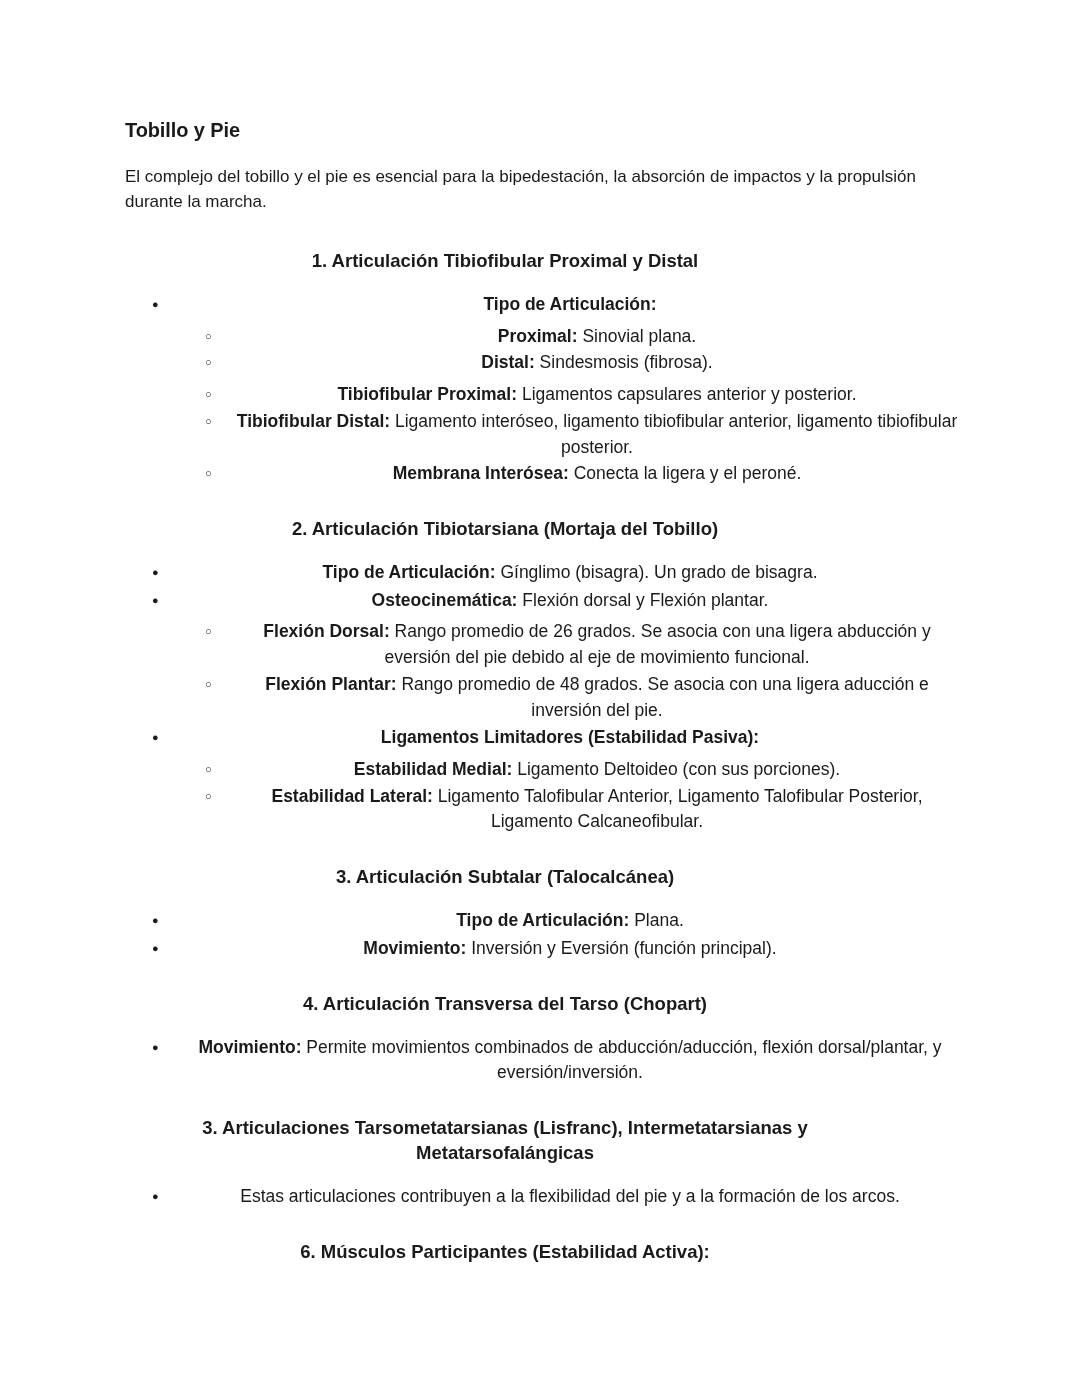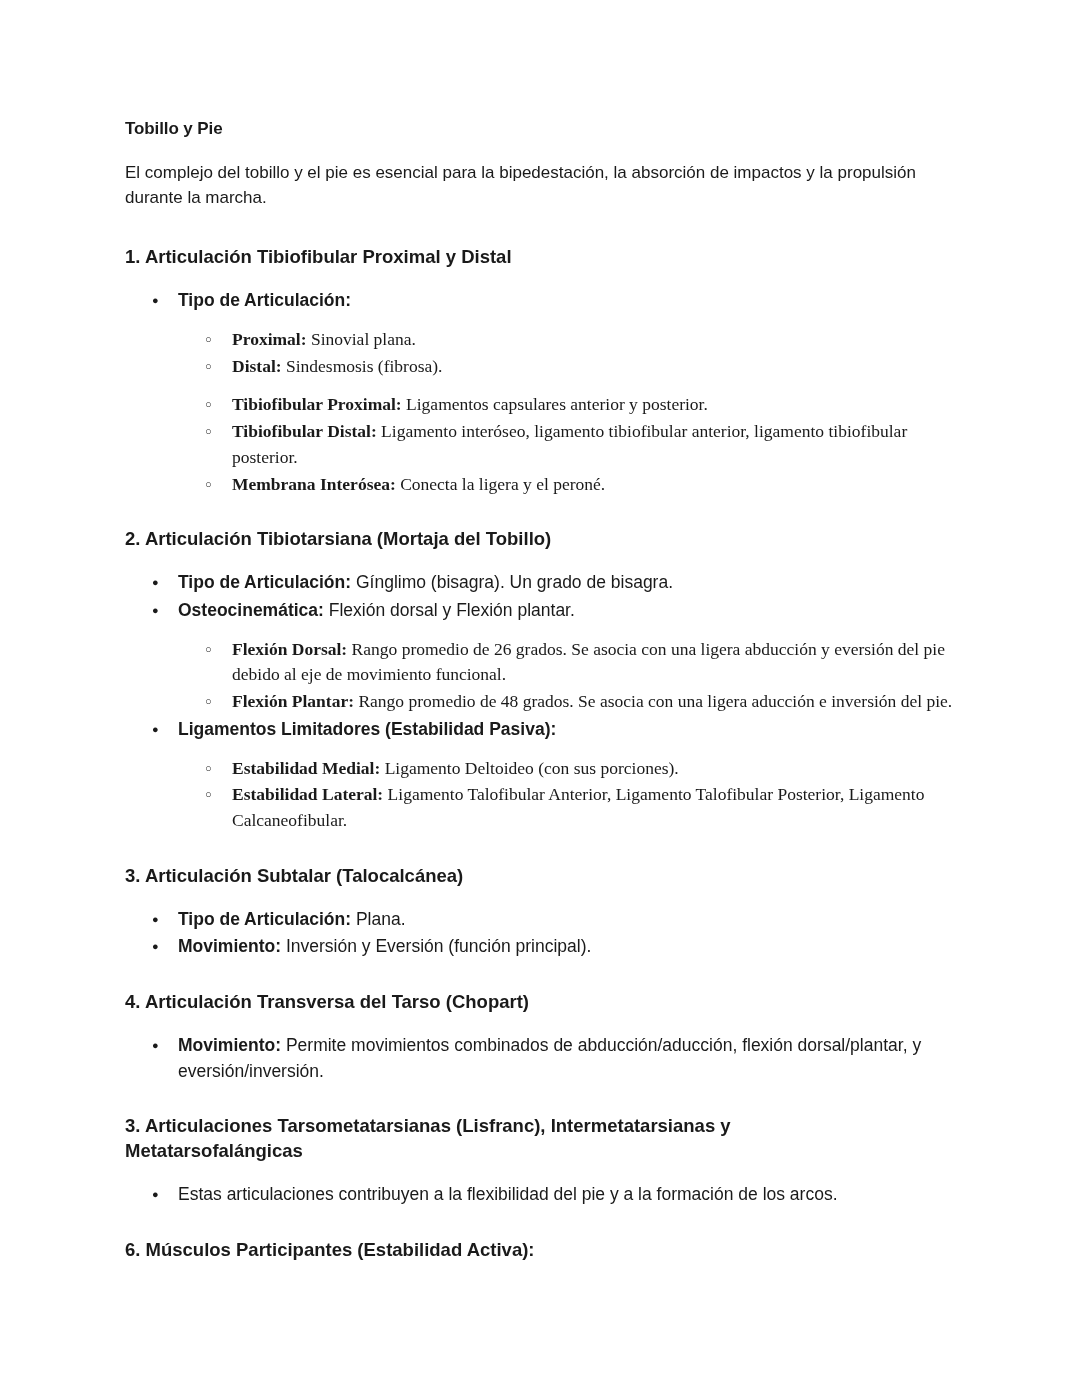"Tobillo y Pie" .doc-title { font-size: 17px -> 20px }
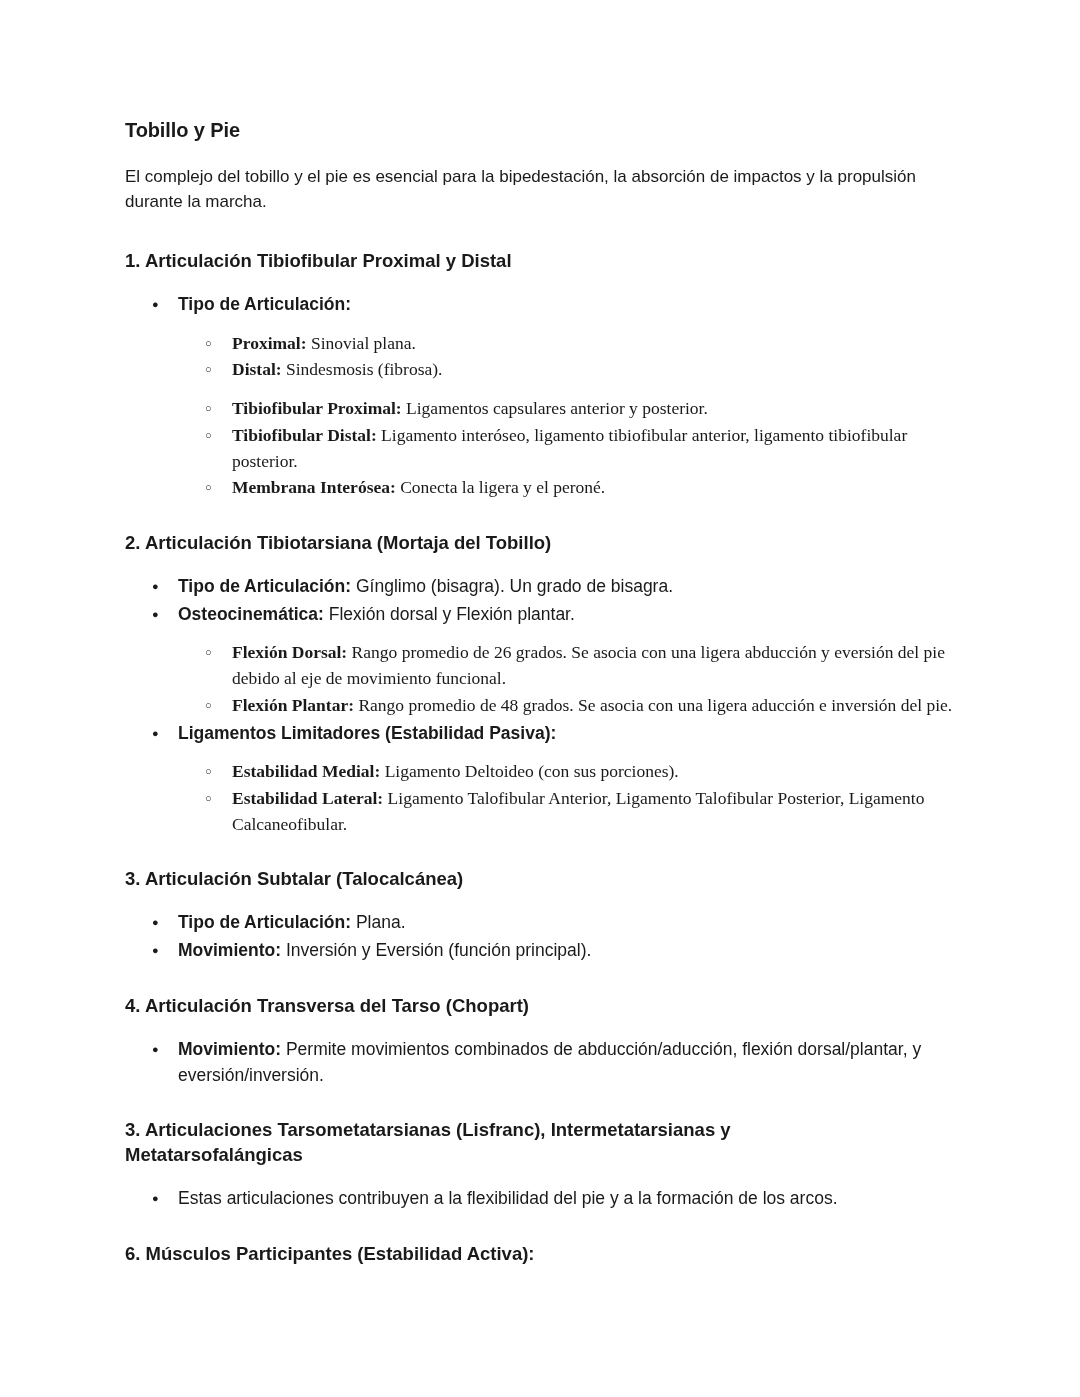"1. Articulación Tibiofibular Proximal y" .section { text-align: none -> center }
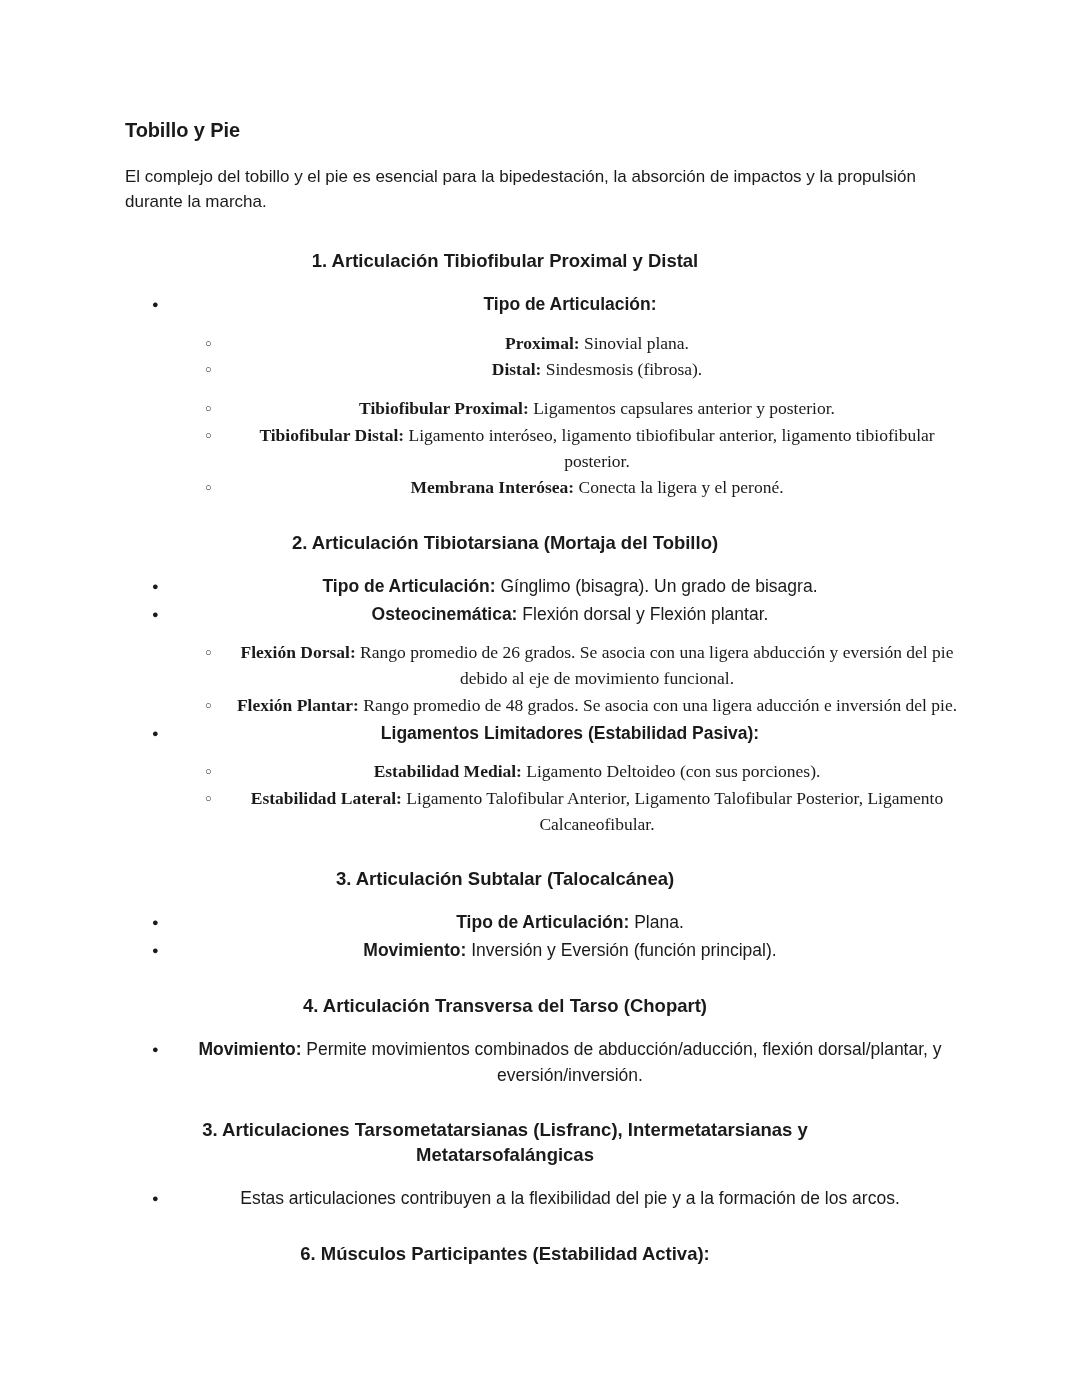"Proximal: Sinovial plana." ul.lvl2 { font-family: Liberation Serif, serif -> none; margin: 13px 0 2px 0 -> 6px 0 2px 0 }
